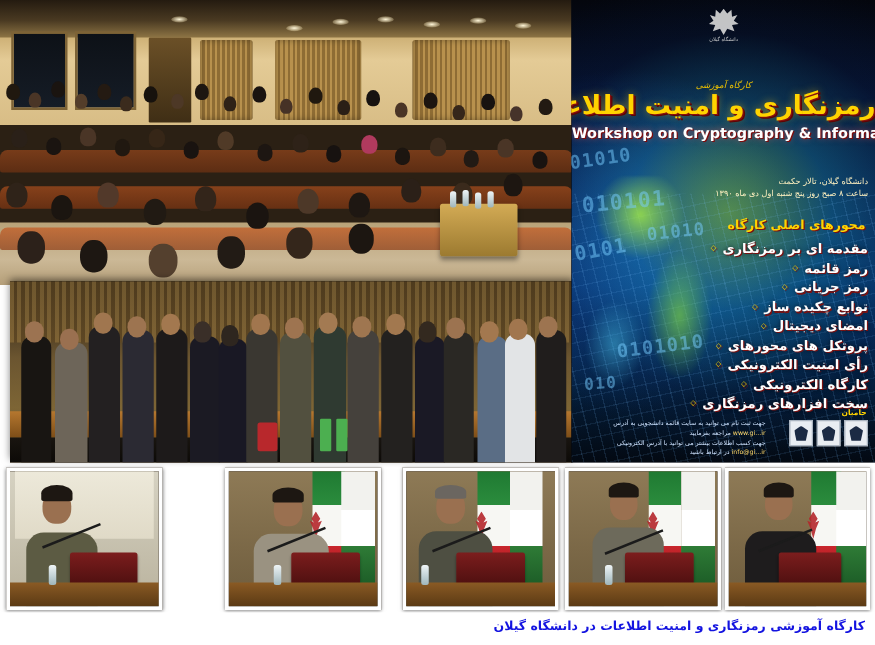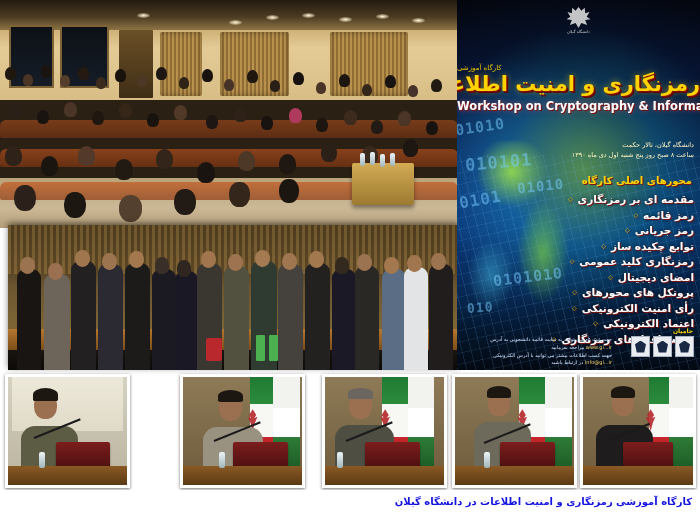"کارگاه آموزشی" .pst-kargah { font-style: none -> italic; text-align: left -> center }
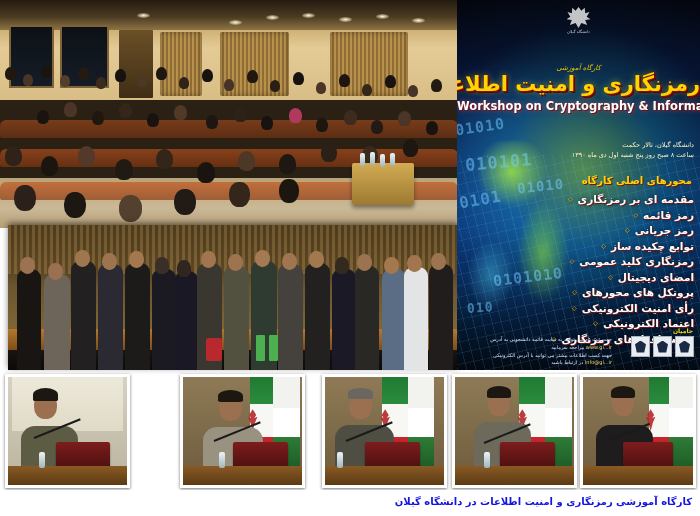"رمزنگاری کلید عمومی" li { html: <li>رمزنگاری کلید عمومی</li> -> none }
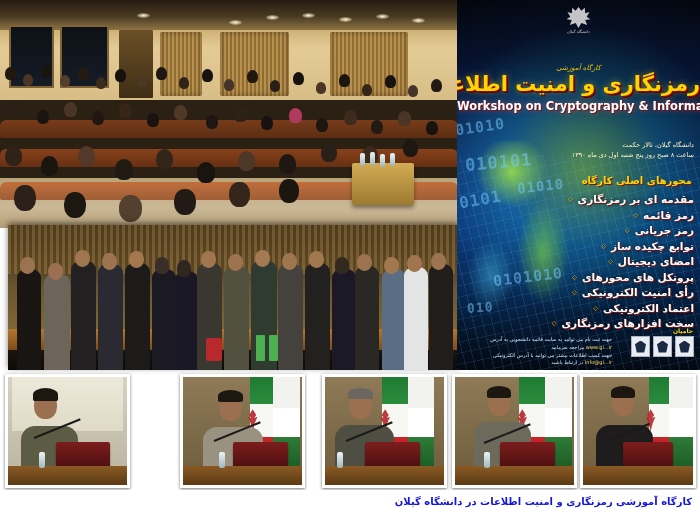"اعتماد الکترونیکی" li { text: اعتماد -> کارگاه }
